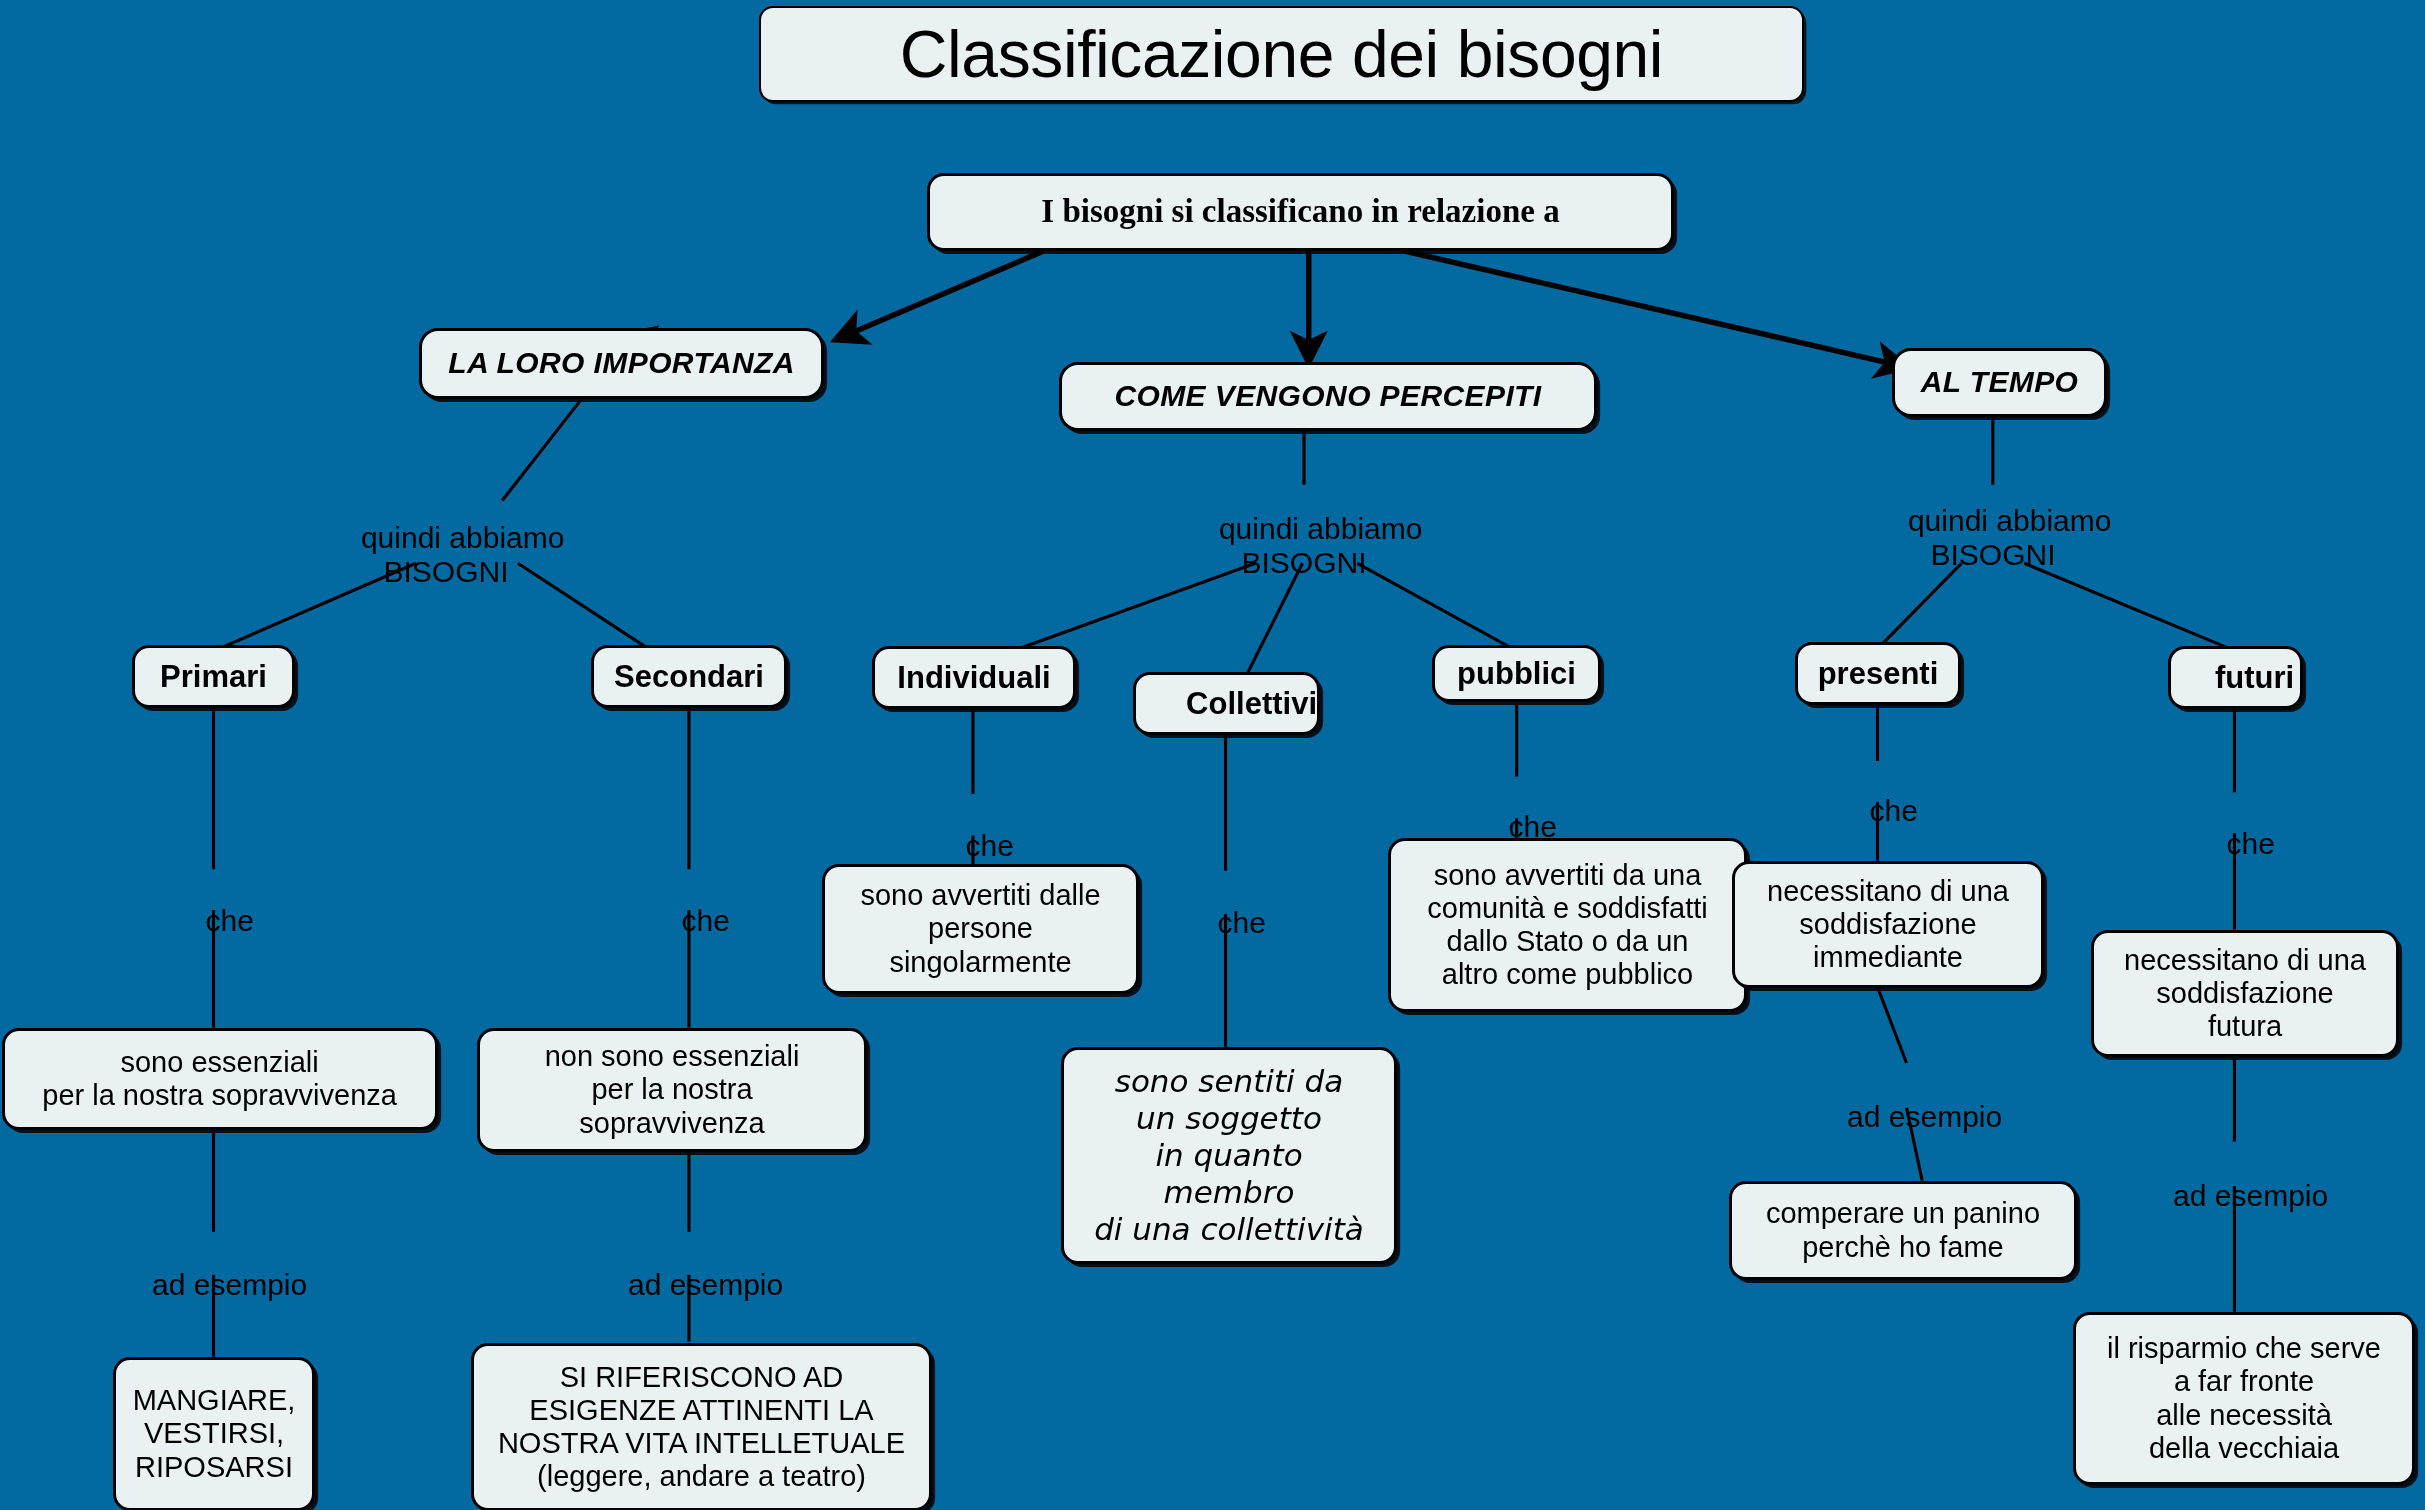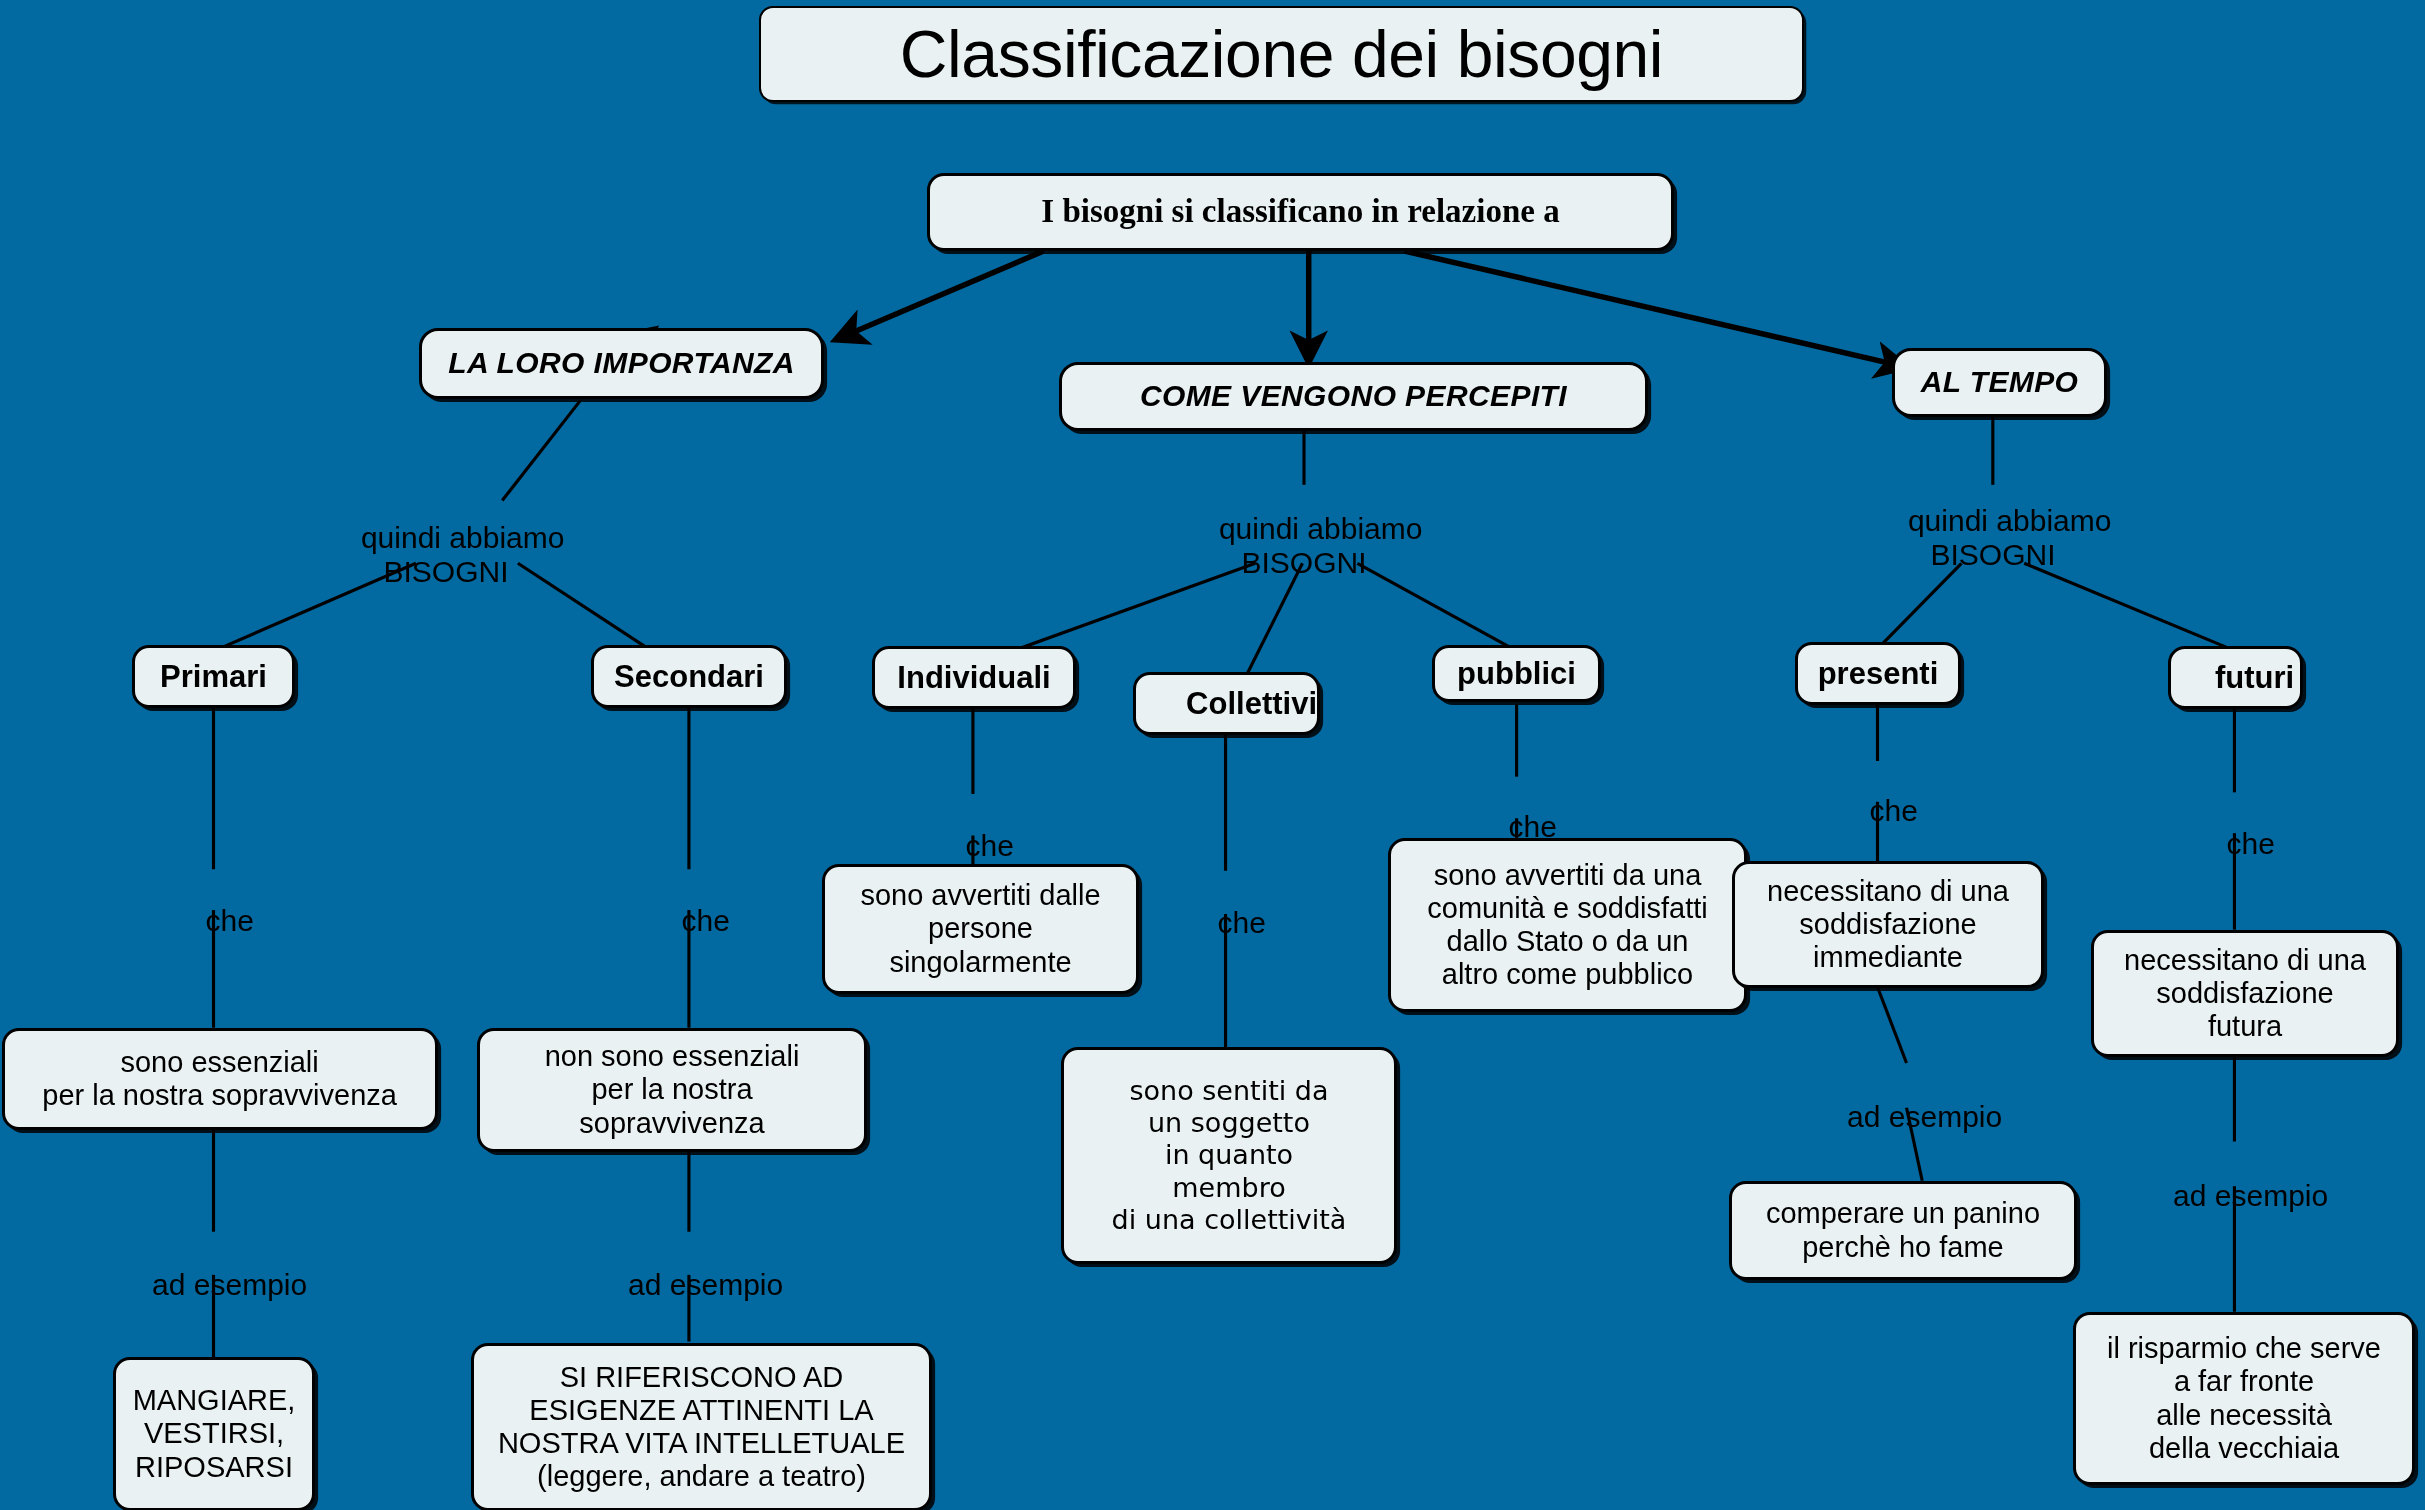"COME VENGONO PERCEPITI" div.node { width: 589px -> 538px }
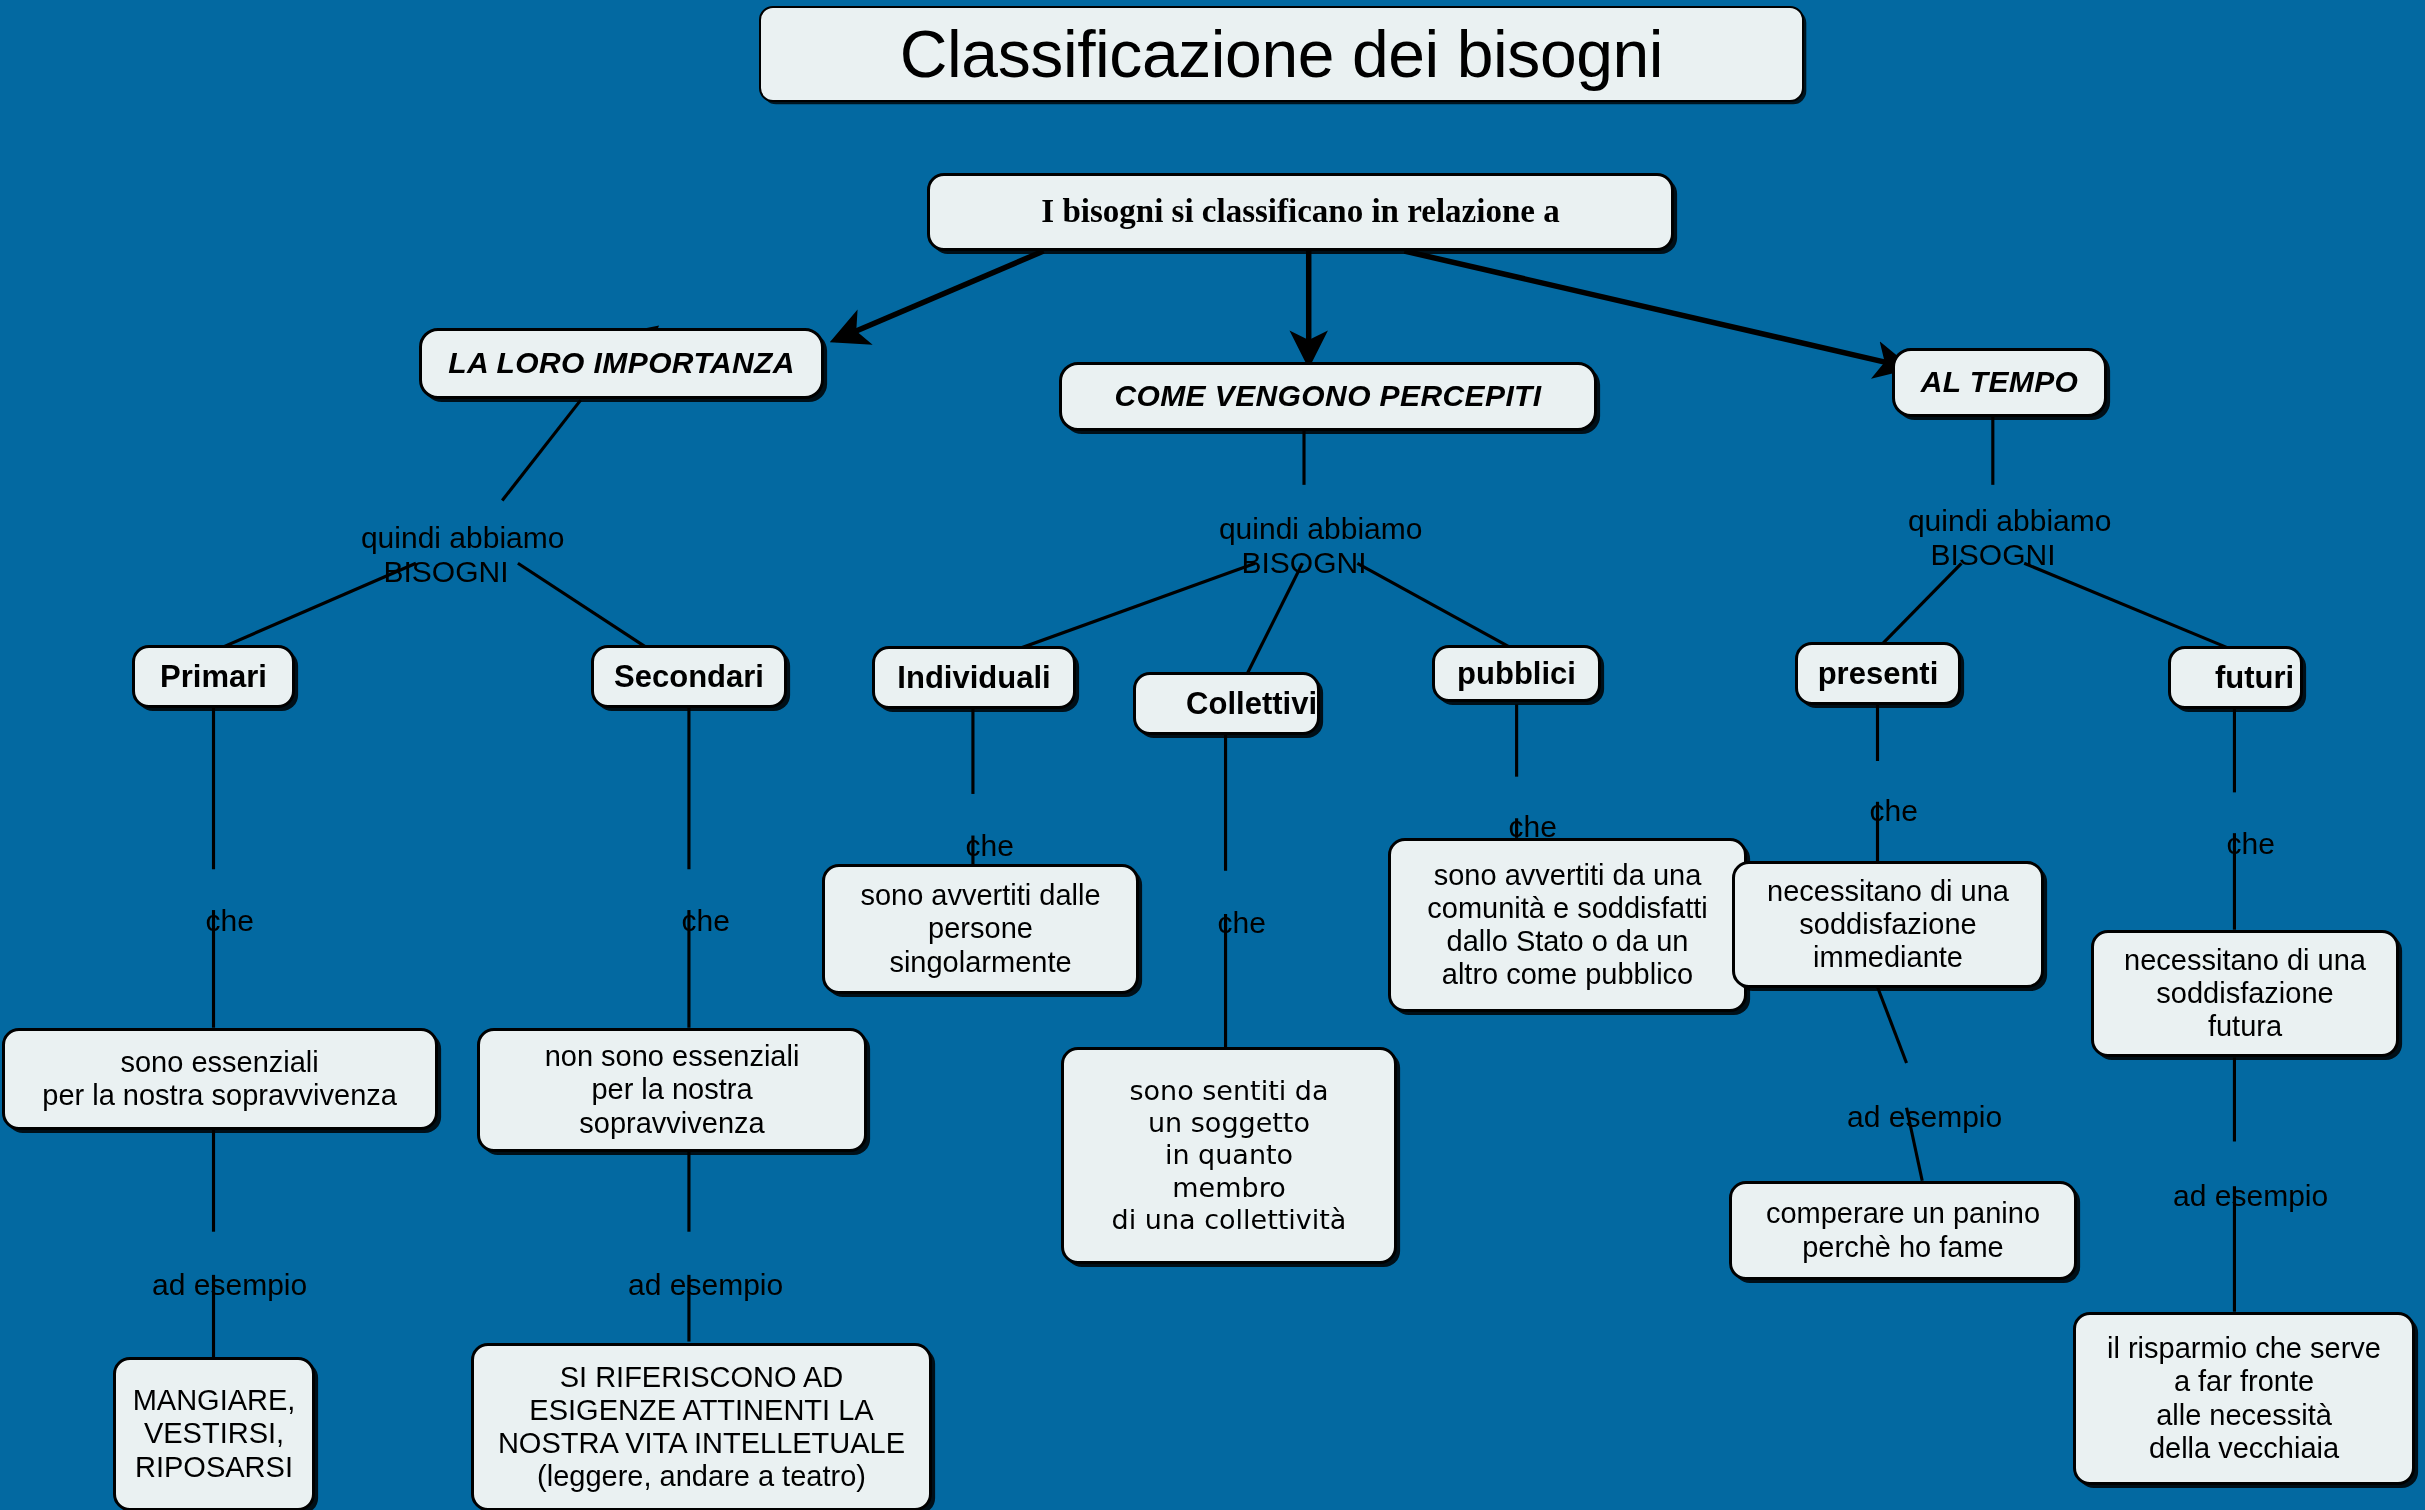"sono sentiti da" .desc-node.wide-font { font-size: 27px -> 31px; font-style: none -> italic }
